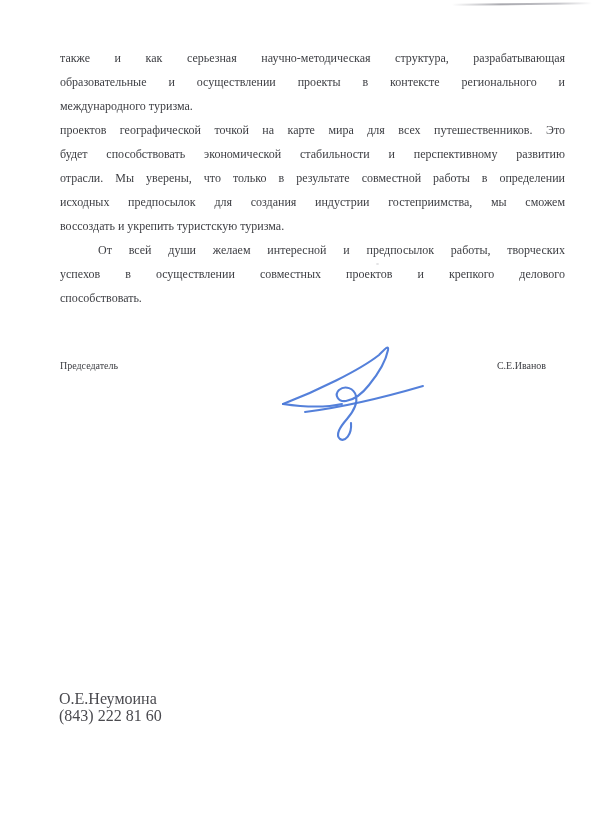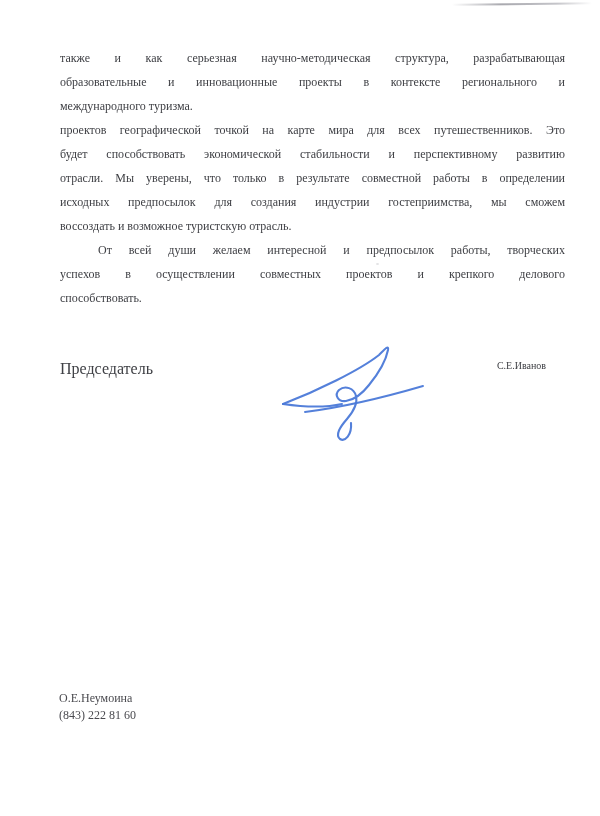"образовательные и инновационные проекты" div.line { text: инновационные -> осуществлении }
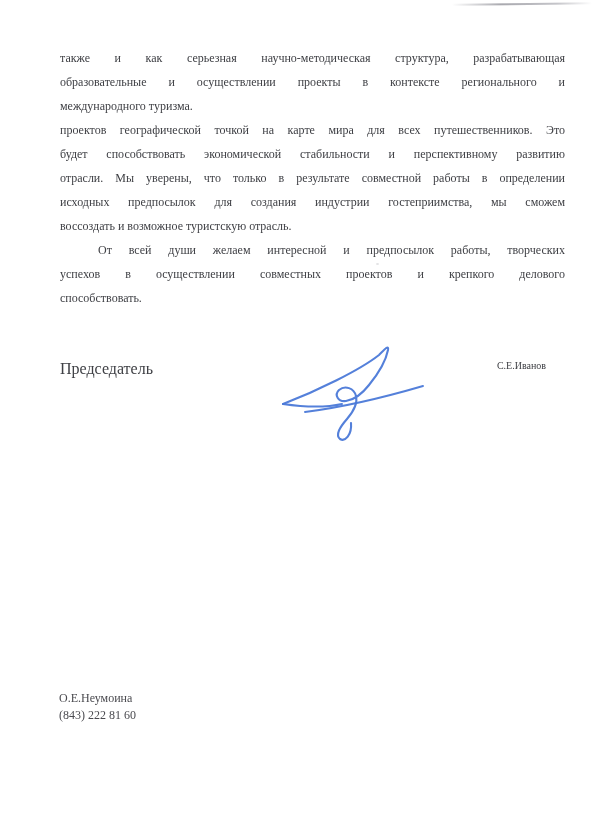"воссоздать и возможное туристскую" div.line { text: возможное туристскую отрасль -> укрепить туристскую туризма }
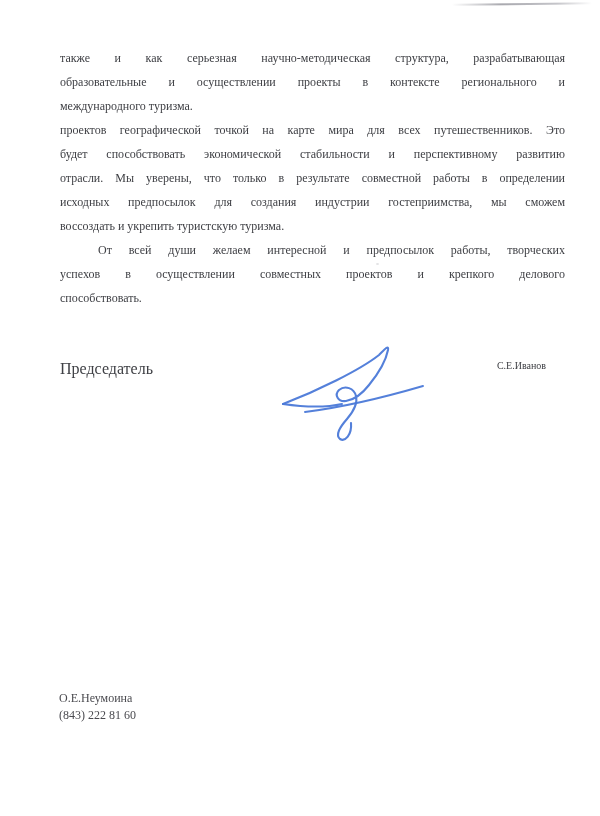"Председатель" .sig-role { font-size: 16px -> 10px }
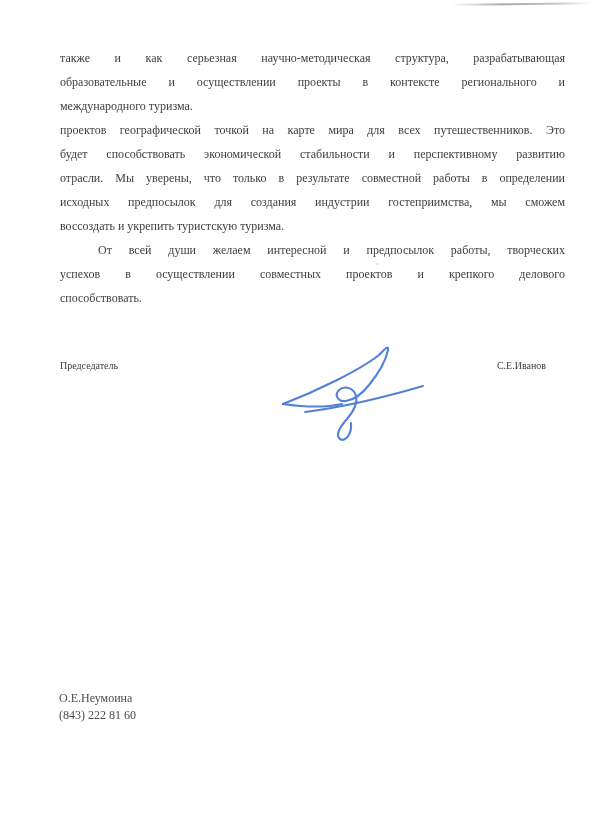"О.Е.Неумоина" .footer { font-size: 12px -> 16px }
